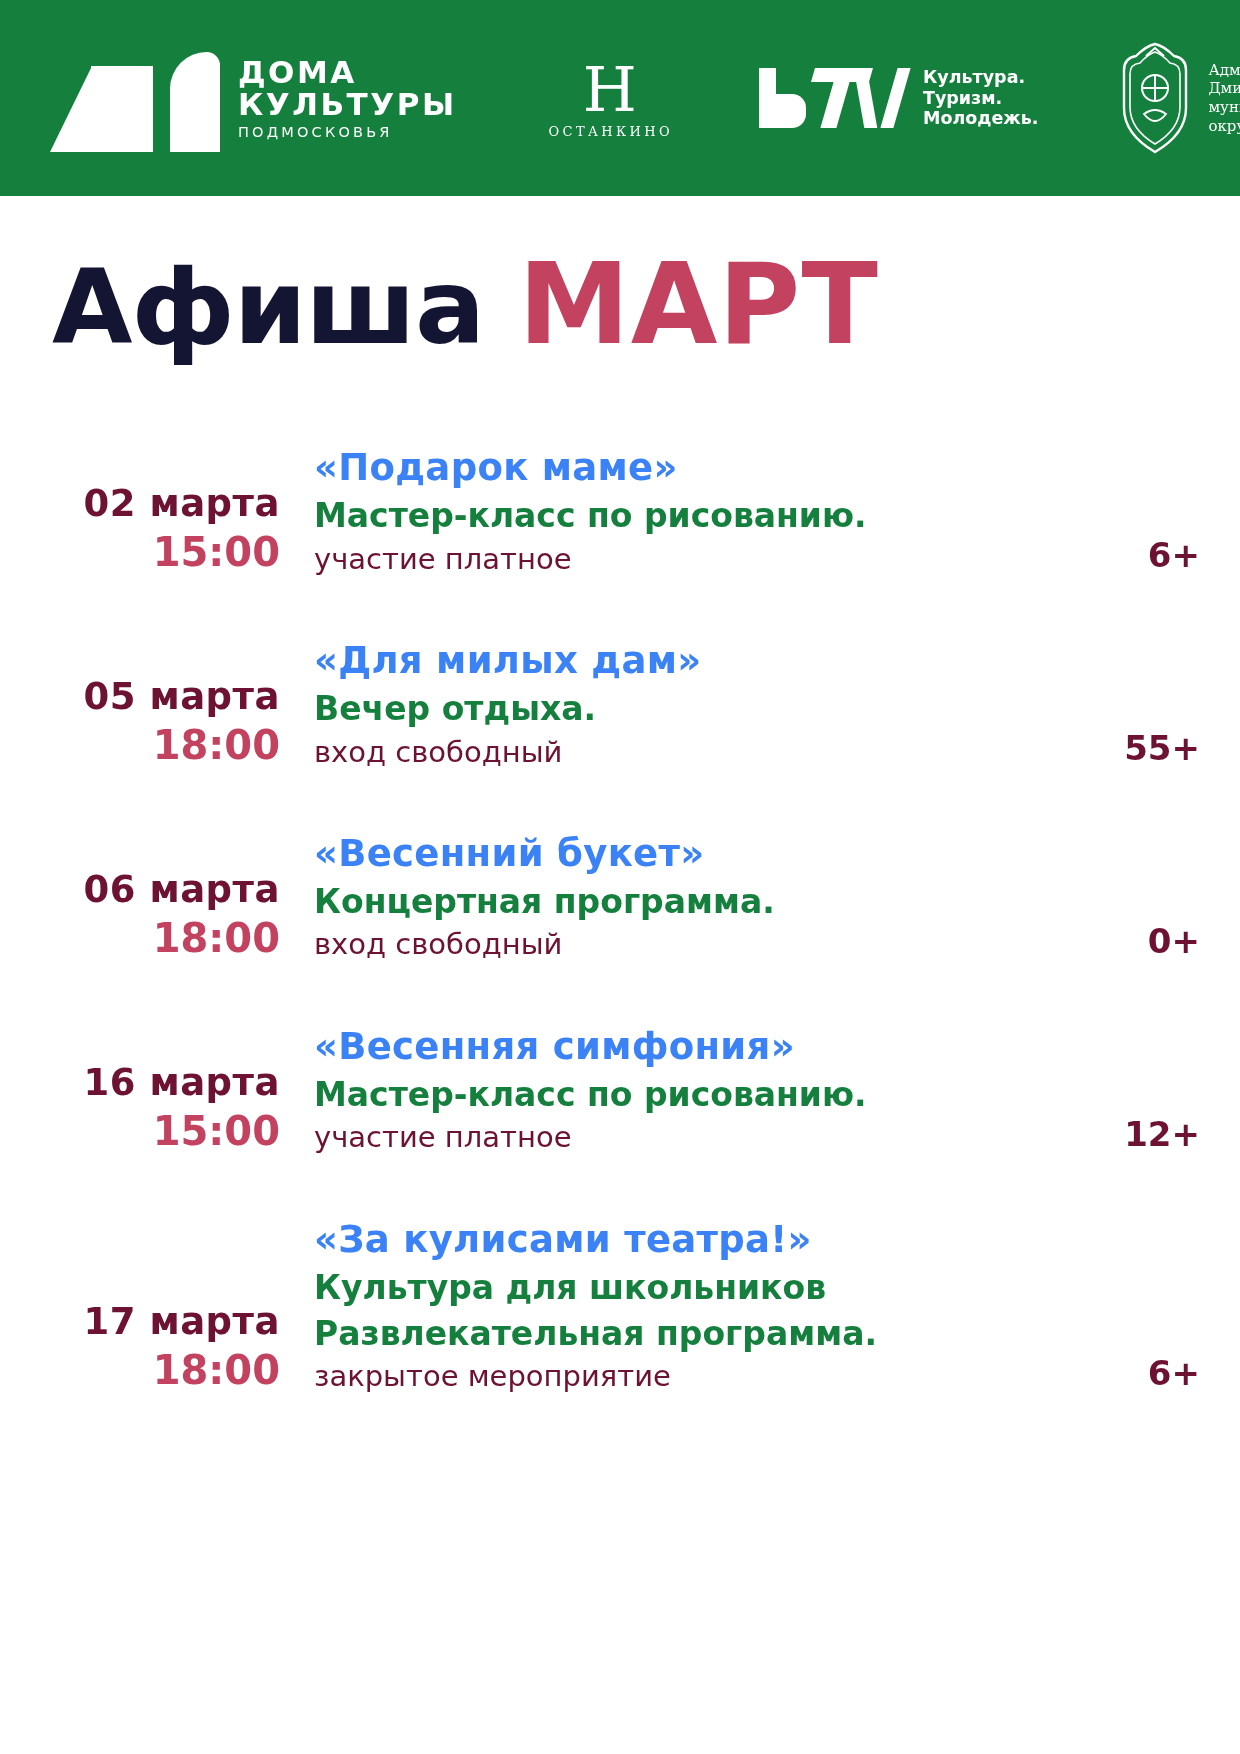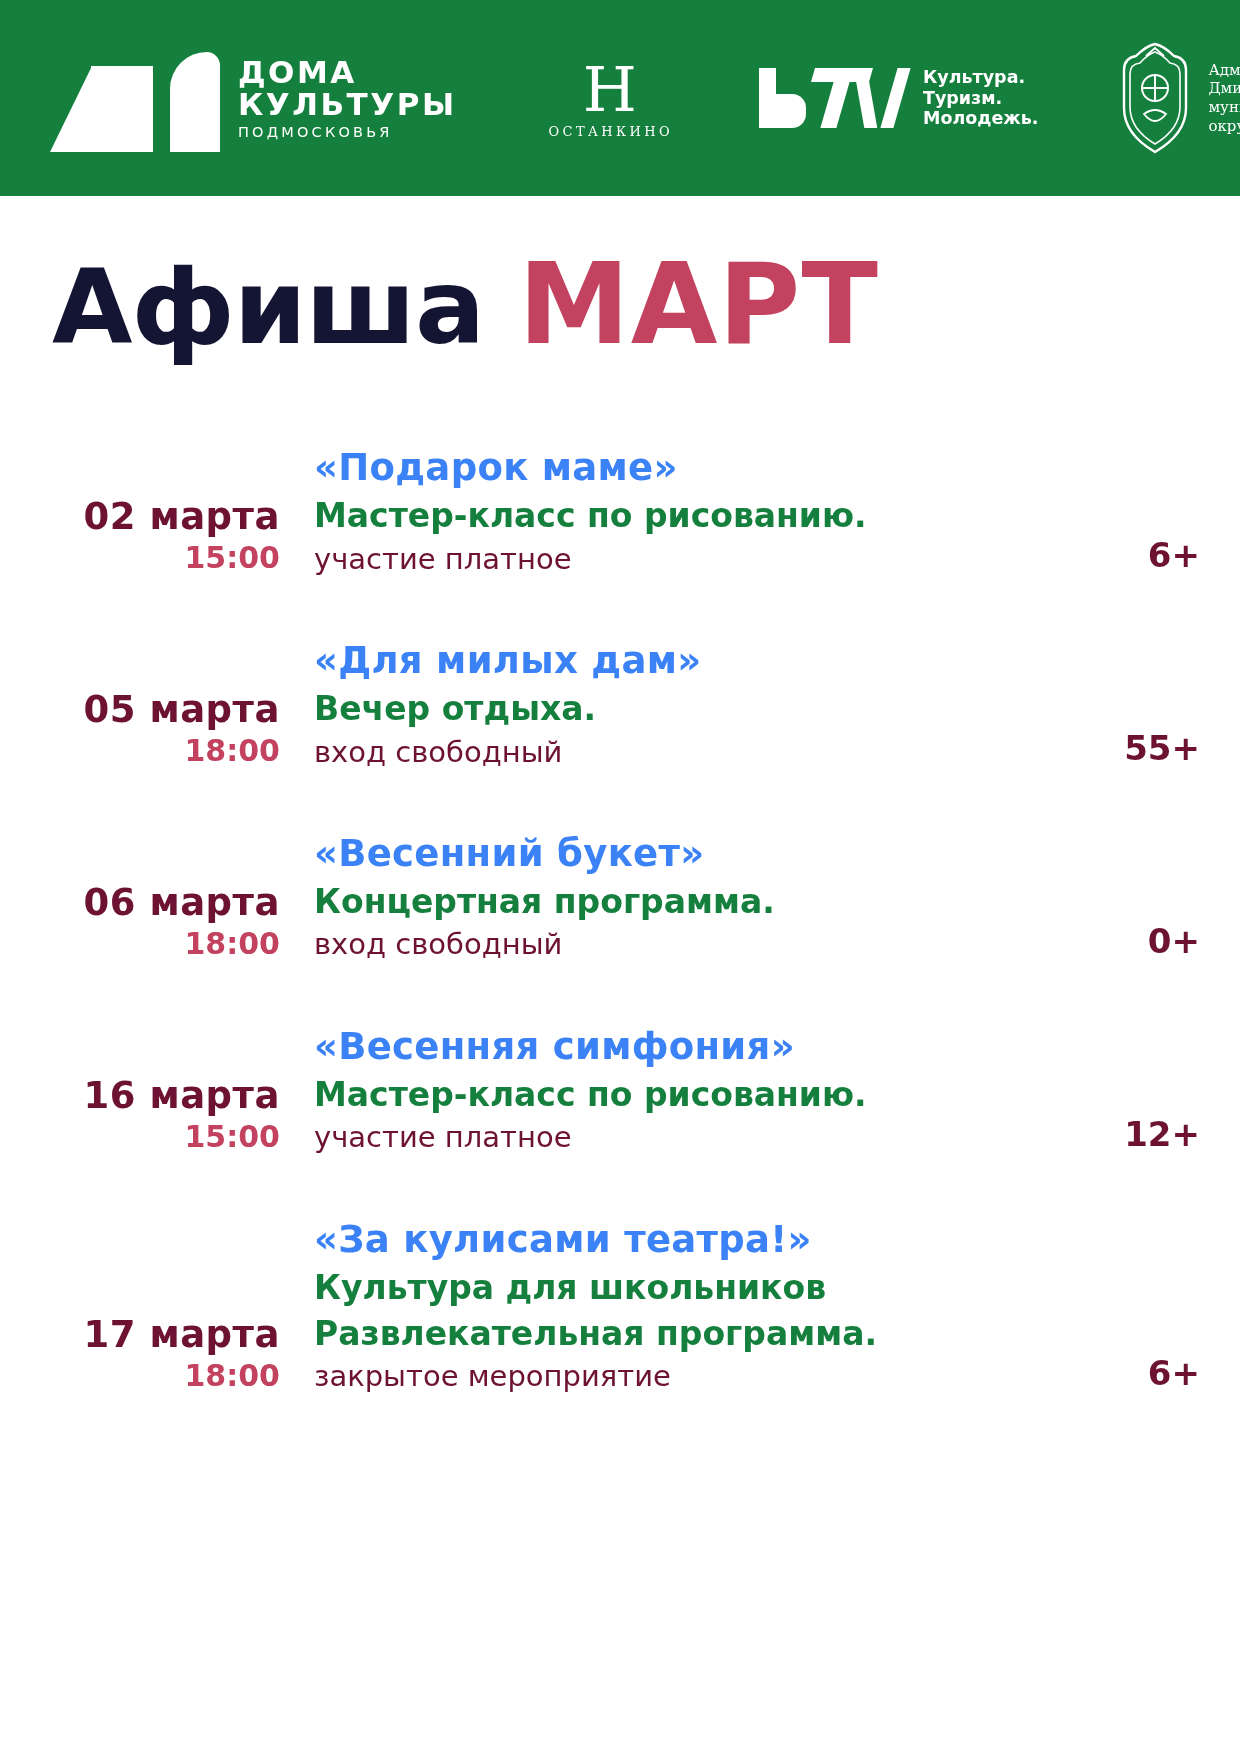"15:00" .ev-time { font-size: 30px -> 40px }
